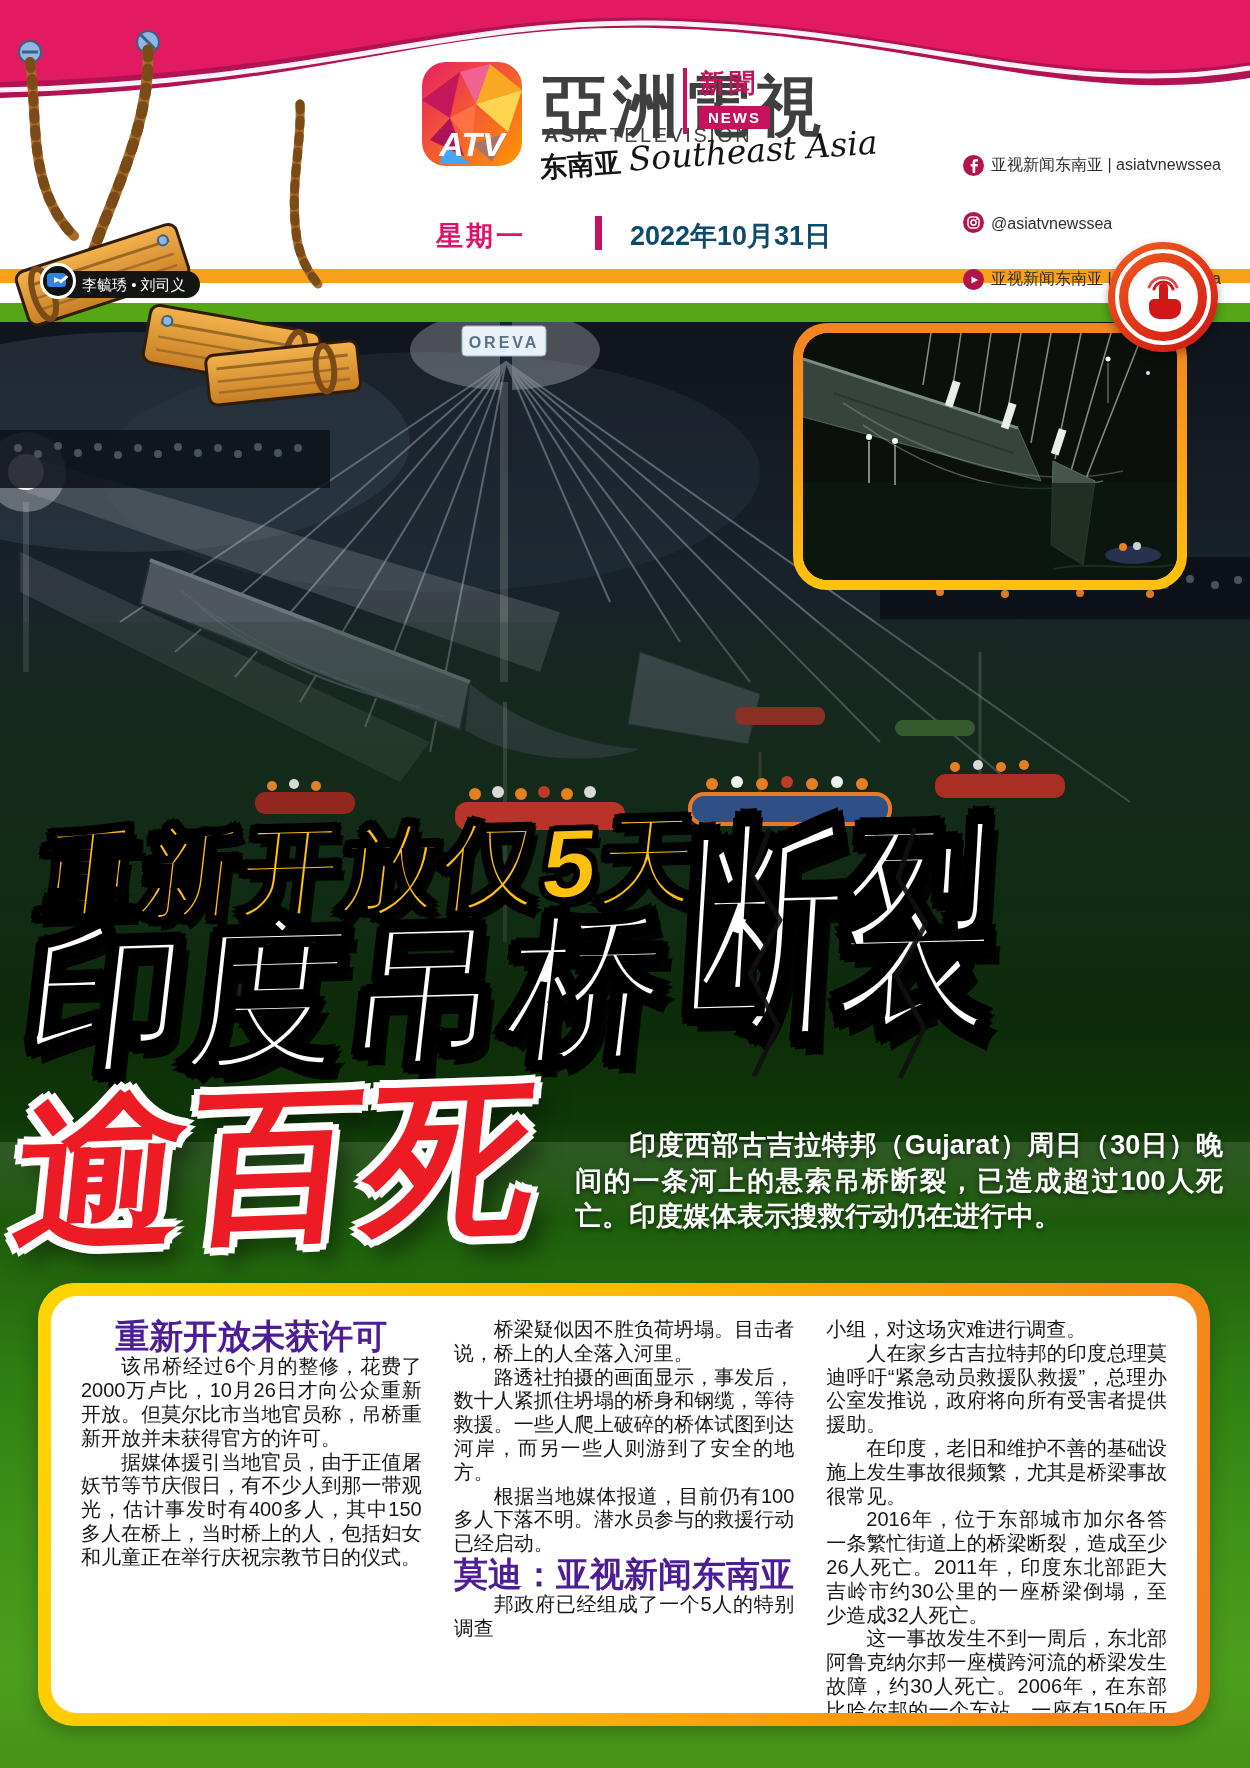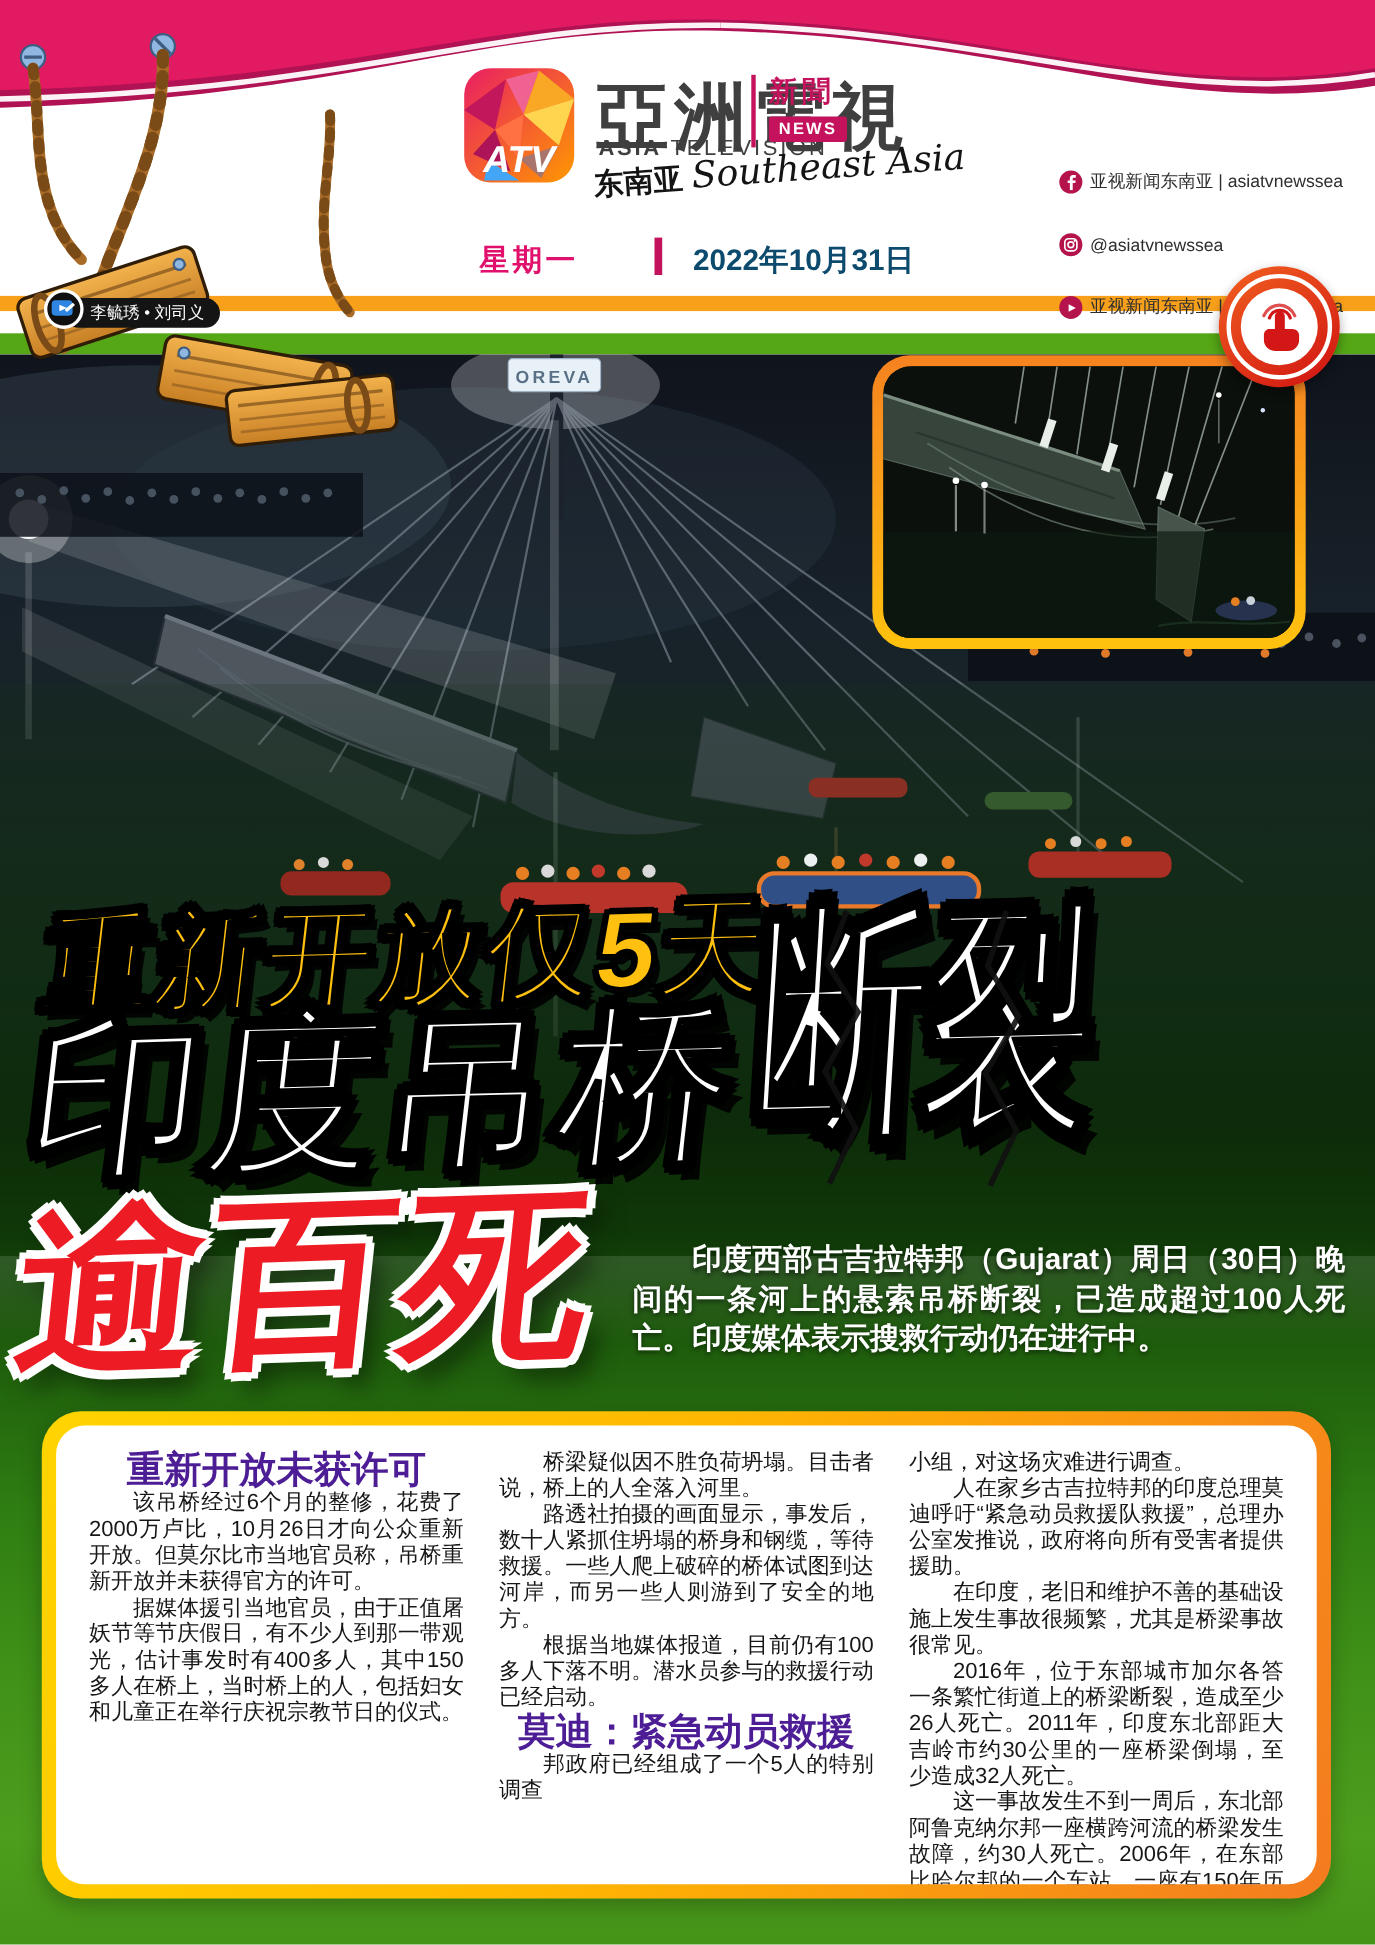"莫迪：紧急动员救援" p.subhead { text: 紧急动员救援 -> 亚视新闻东南亚 }
